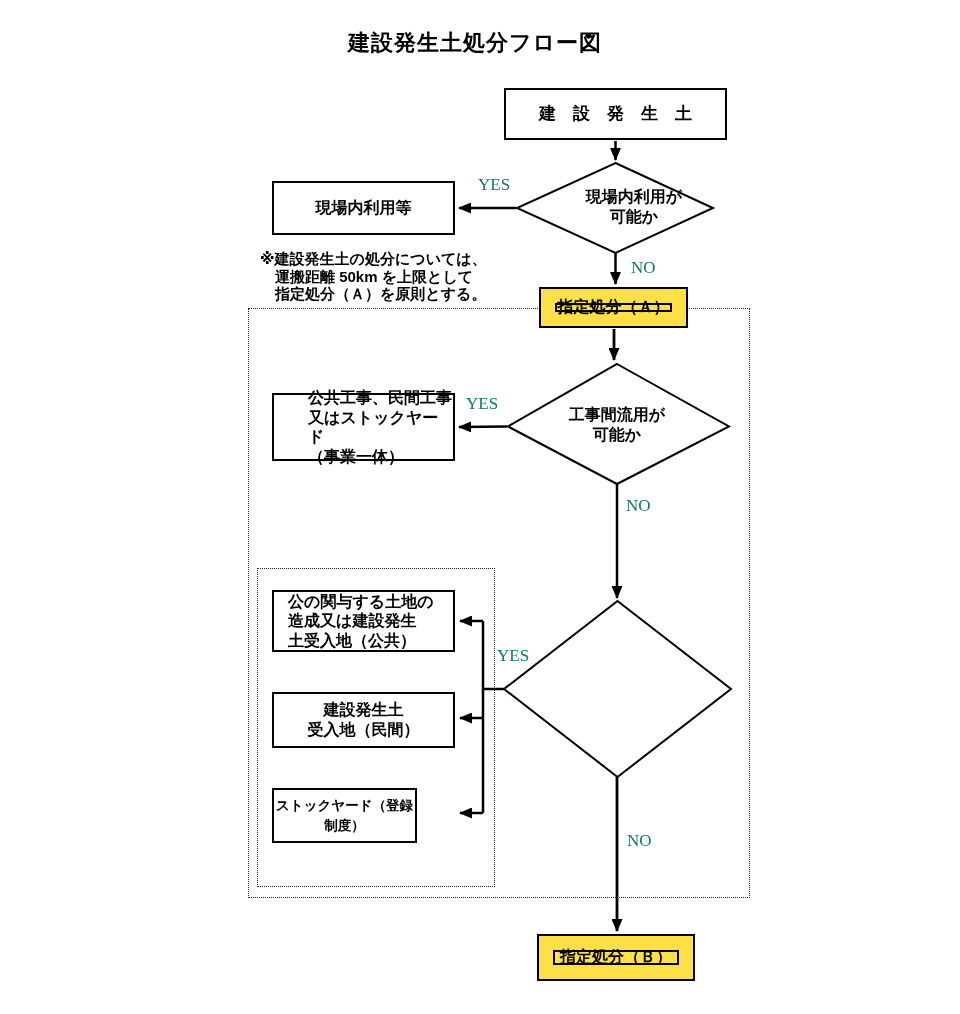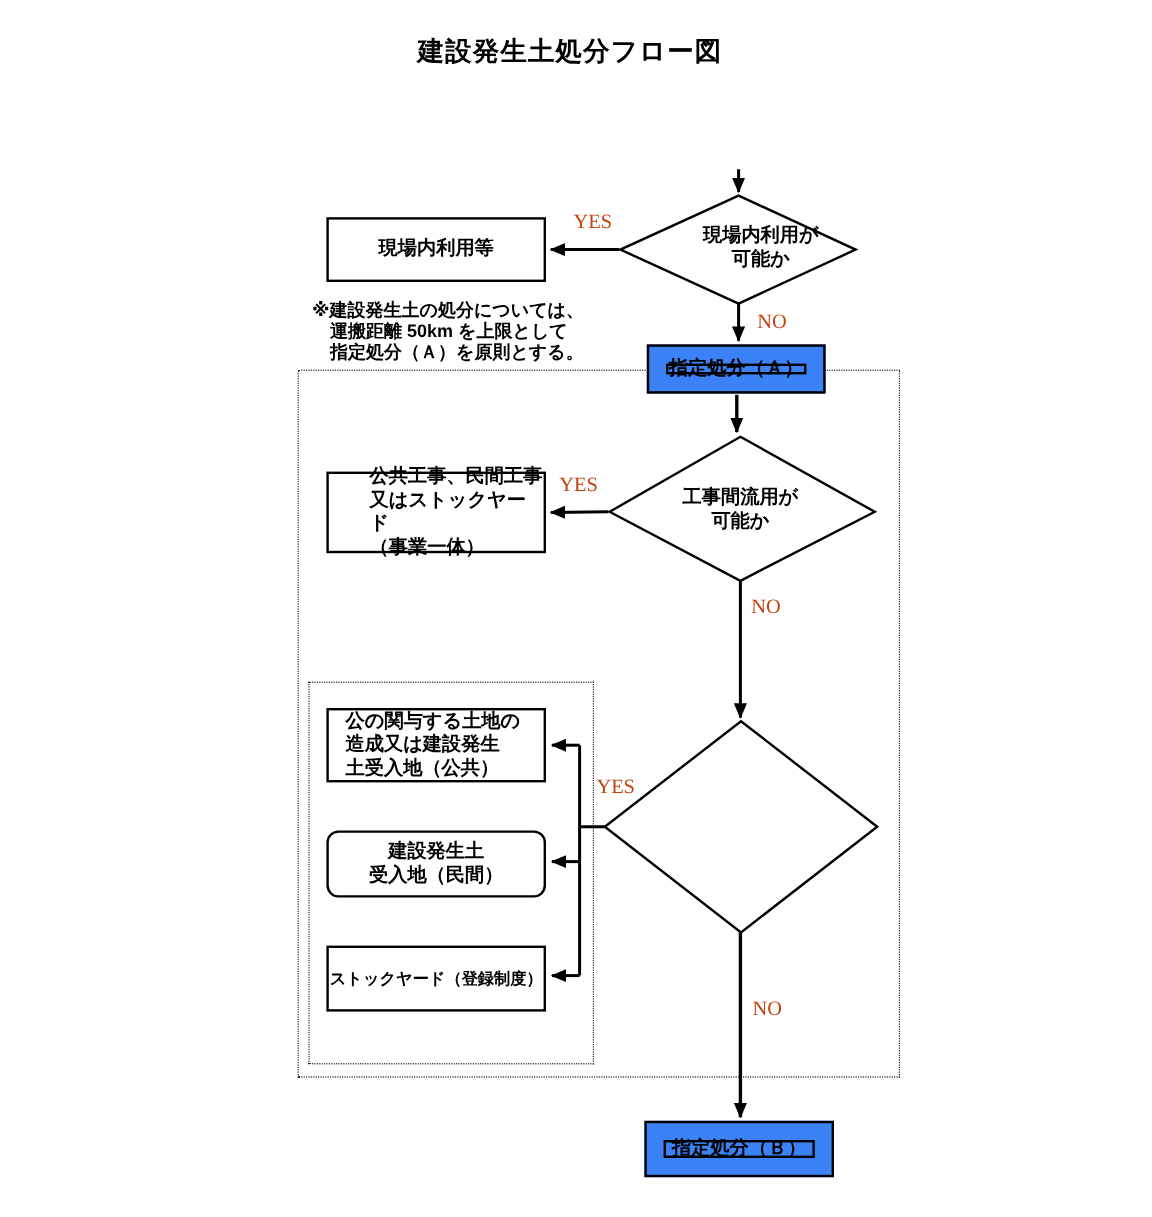"建 設 発 生 土" div.box { html: none -> <div>建 設 発 生 土</div> }
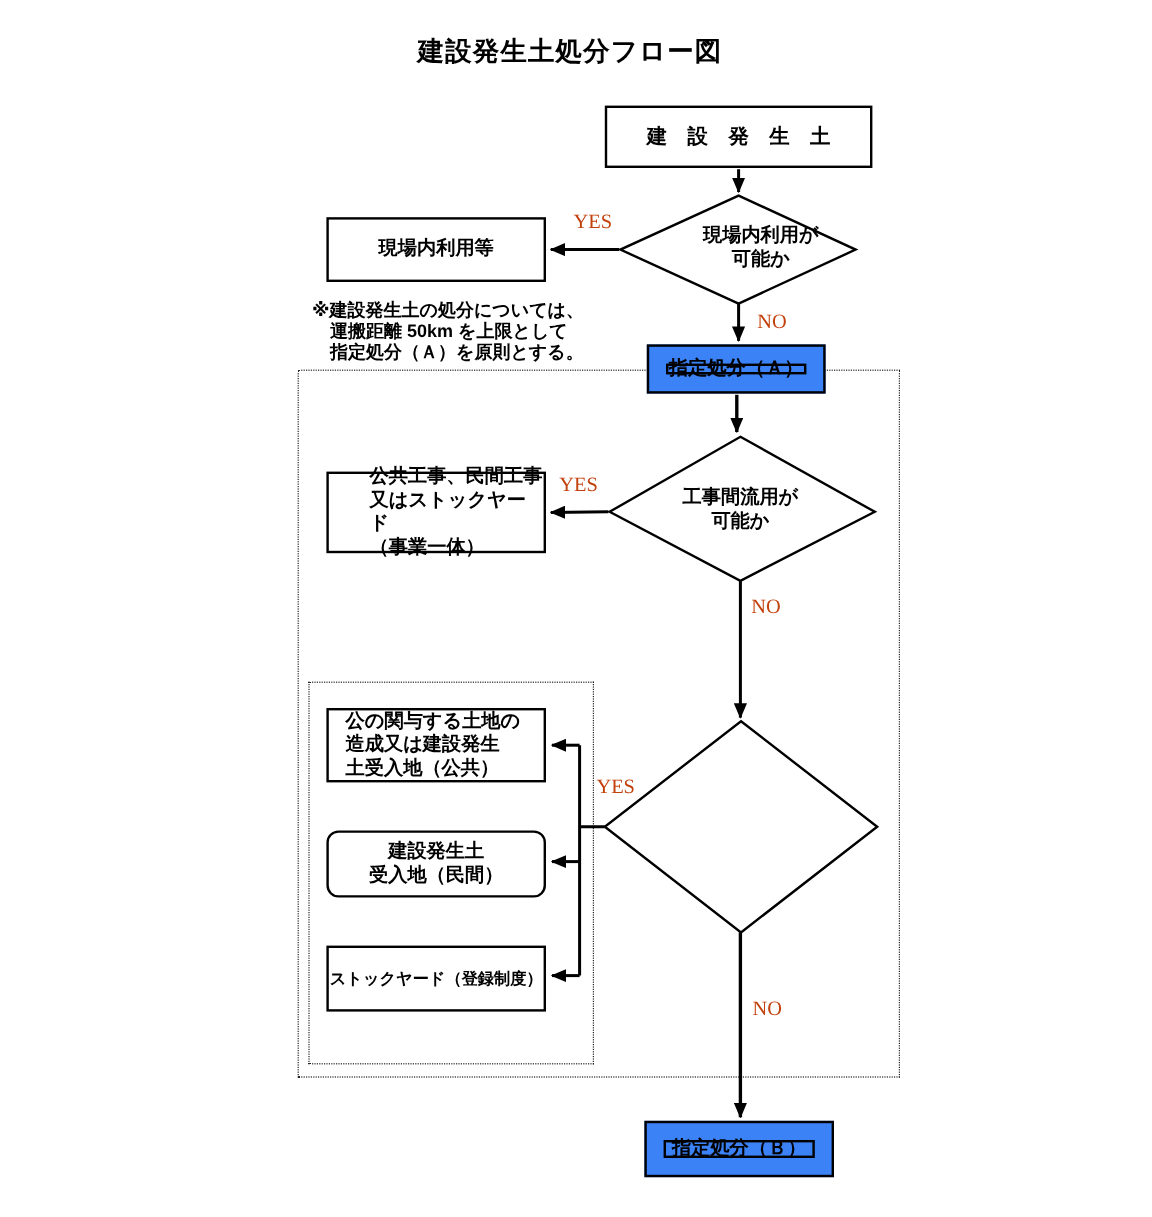"YES" .flow-label { color: #c2410c -> #0f766e }
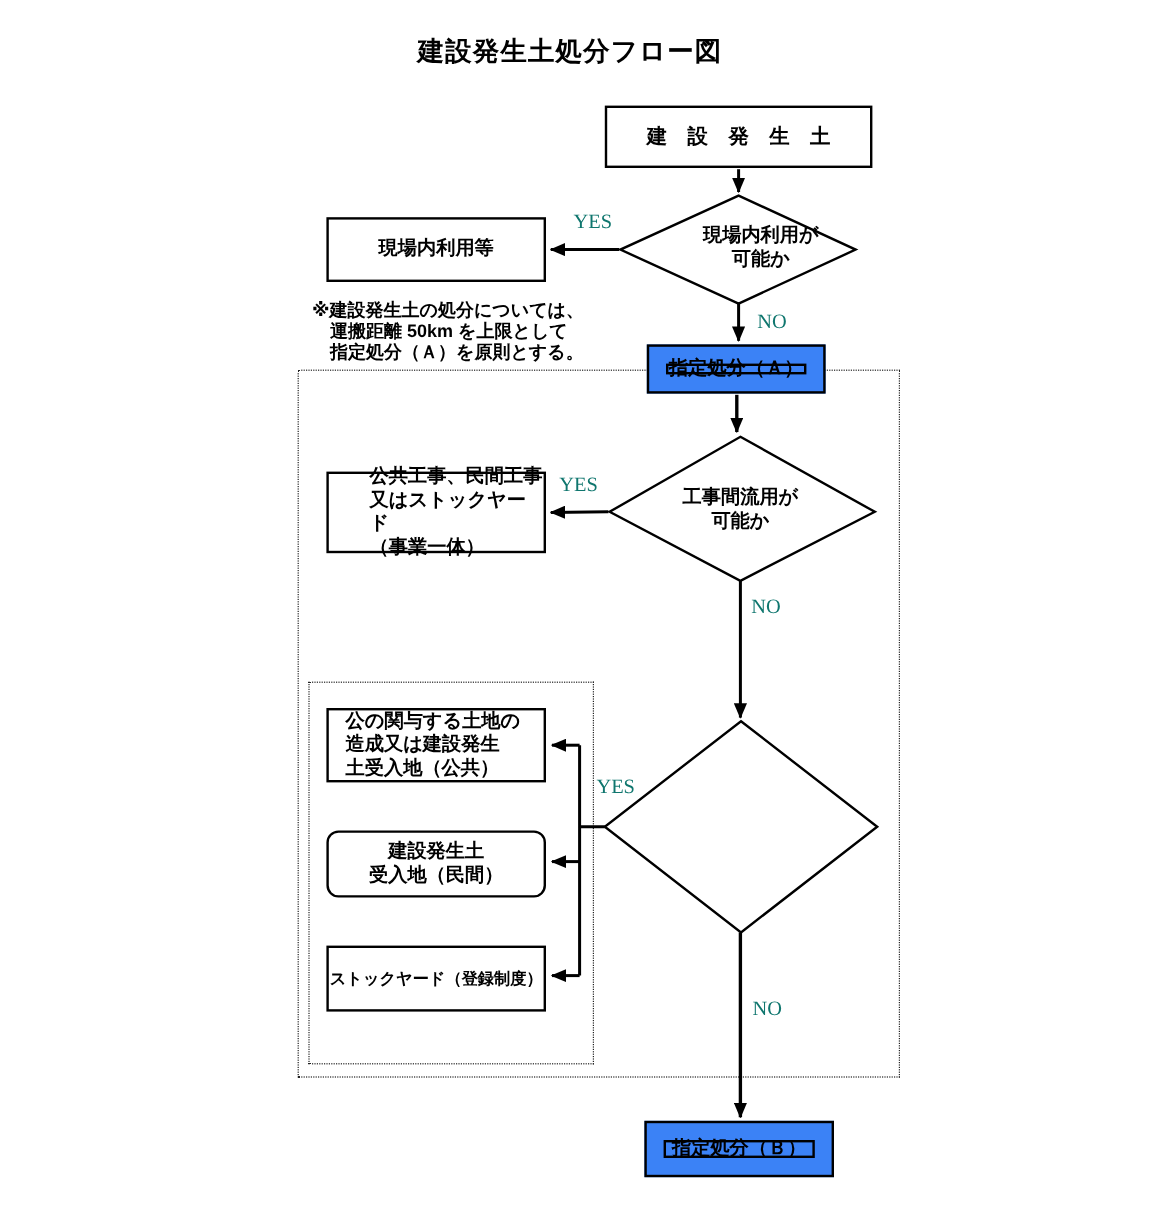"指定処分（Ａ）" .dbox { background: #3b82f6 -> #fde047 }
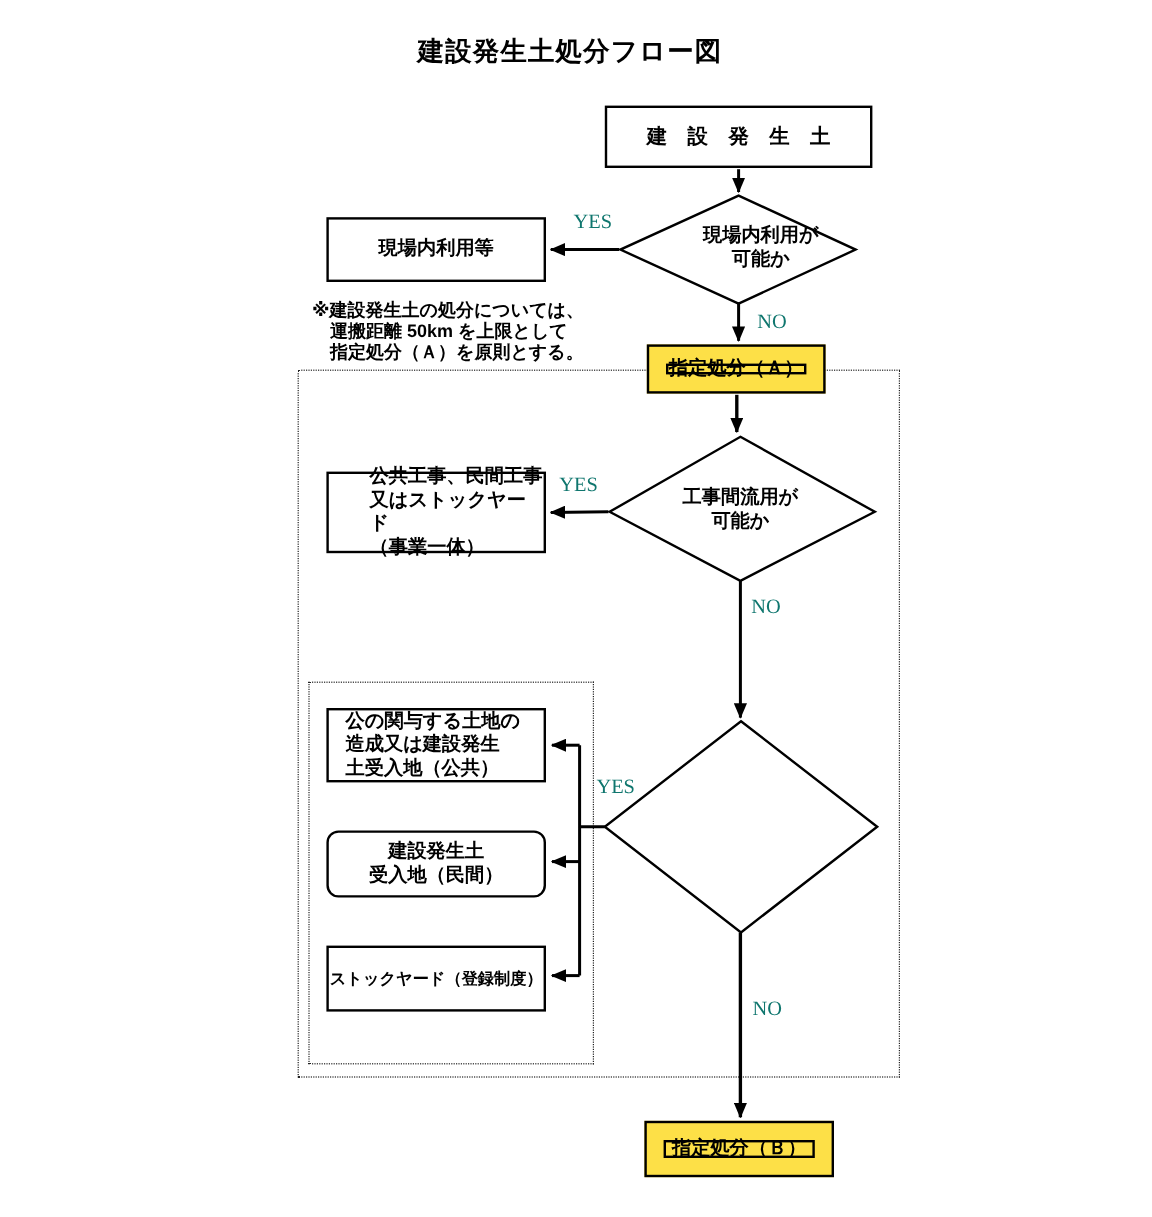"建設発生土" div.box { border-radius: 10px -> none }
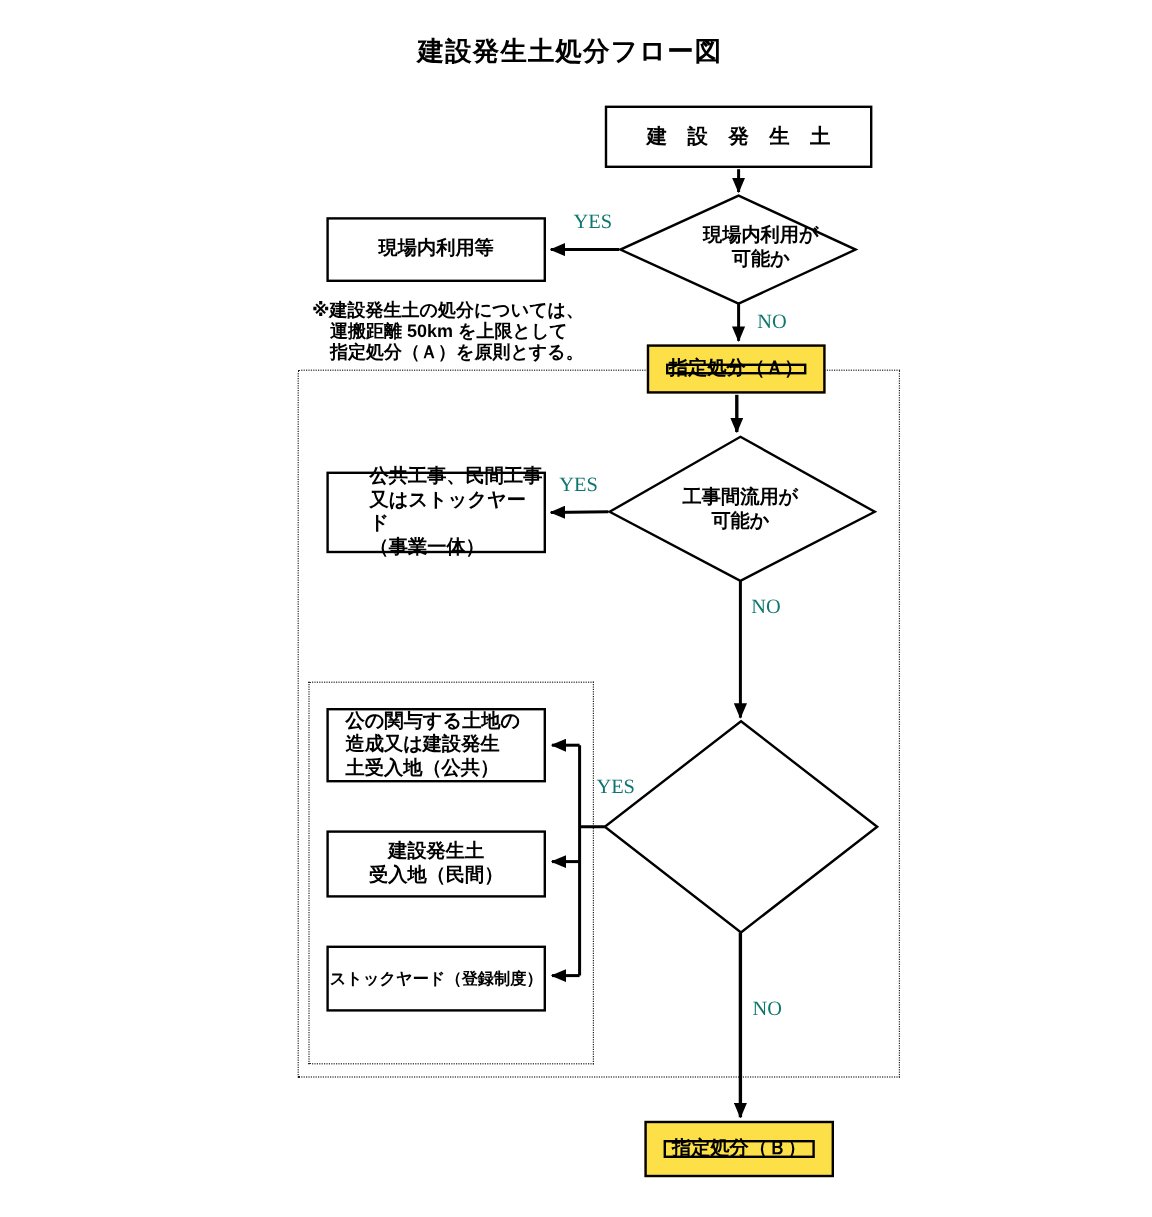"ストックヤード（登録制度）" div.box { width: 183px -> 145px }
